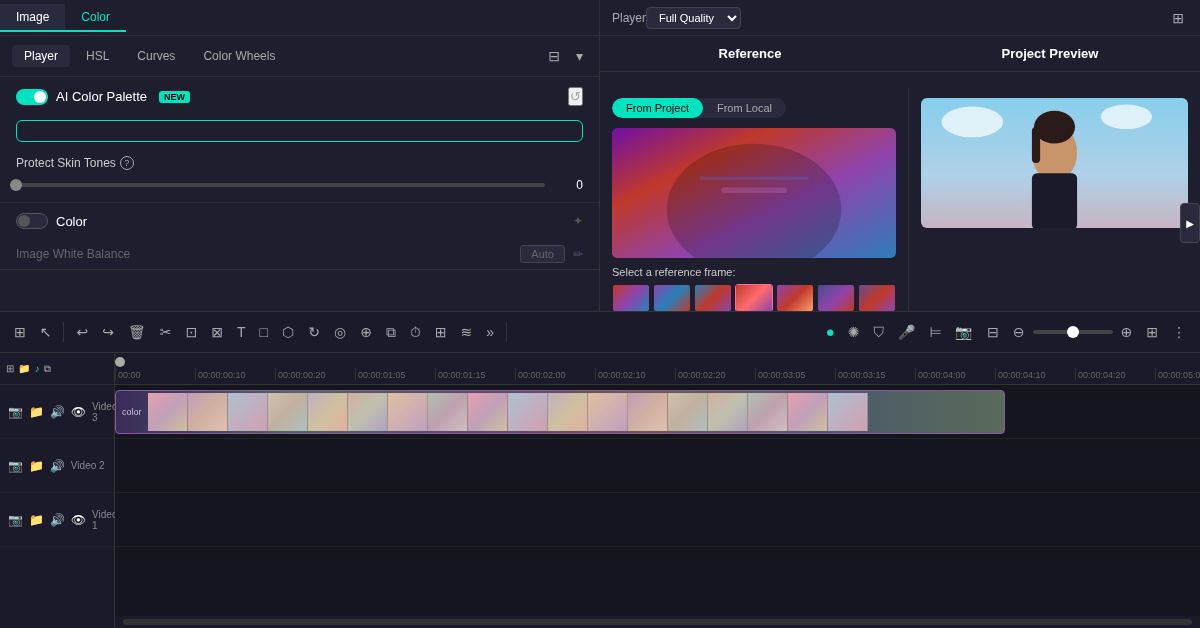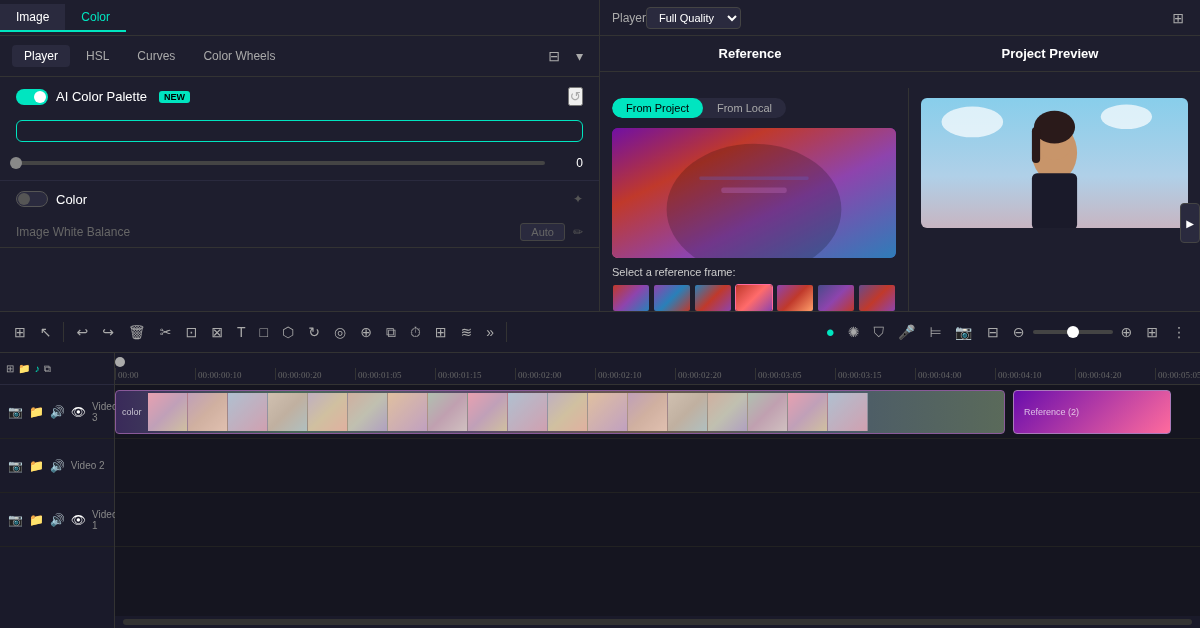"Protect Skin Tones" div.protect-label { html: none -> <div> <span>Protect Skin Tones</span> <div>?</div> </div> }
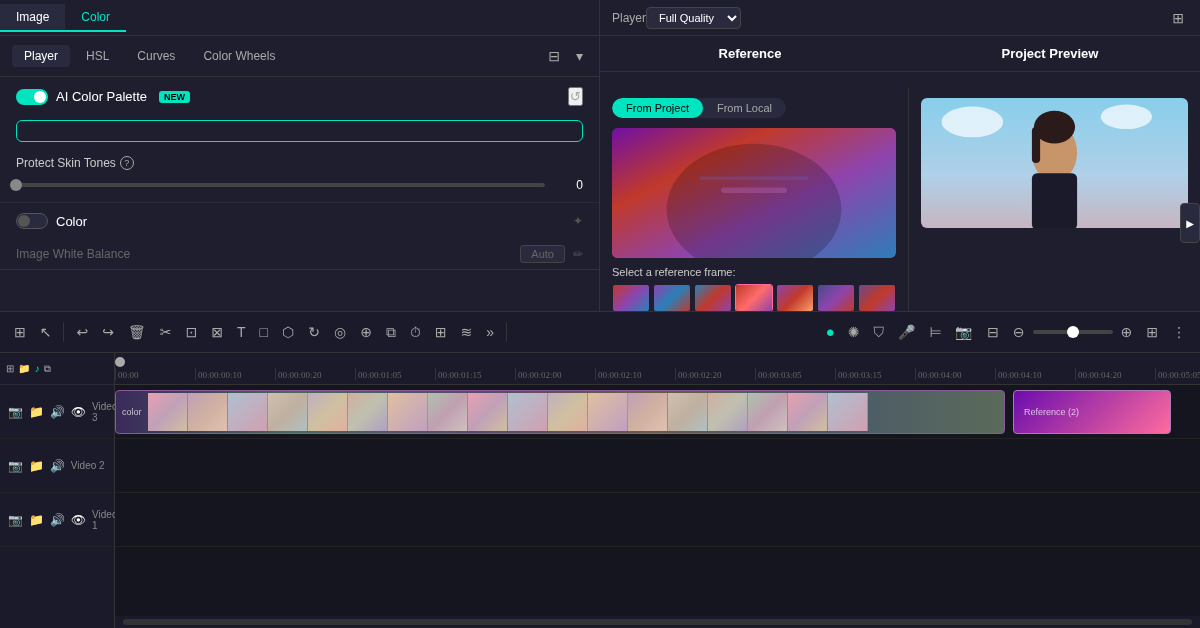"00:00" .ruler-mark { font-family: Liberation Serif, serif -> none }
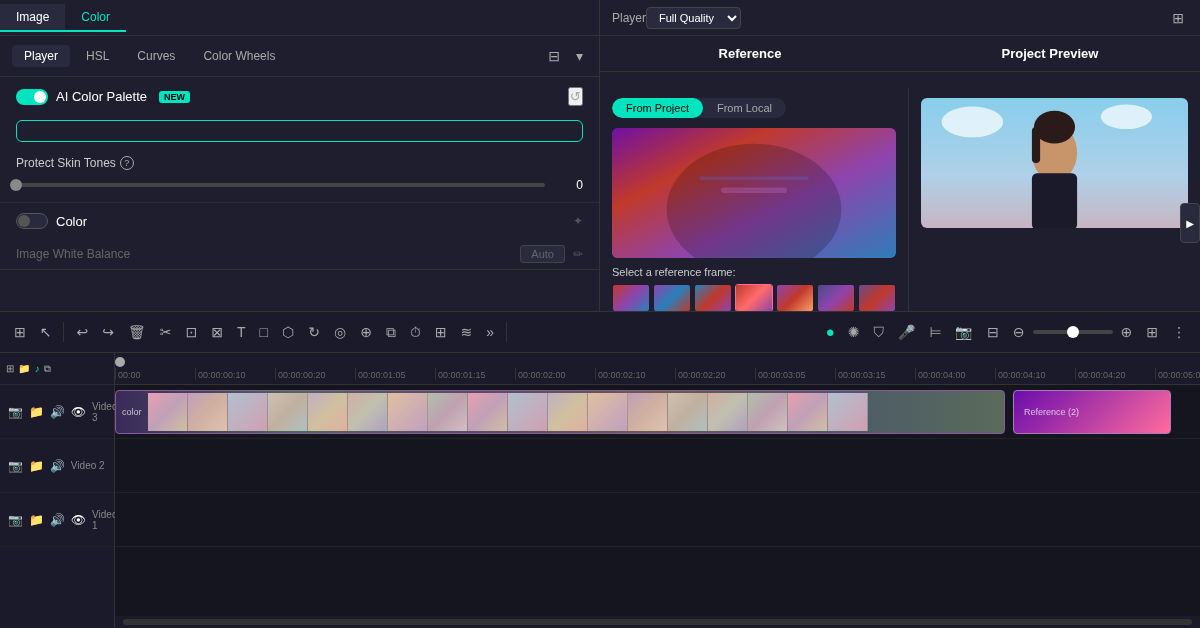"Reference (2)" div.video-clip { html: <div> <span>Reference (2)</span> </div> -> none }
